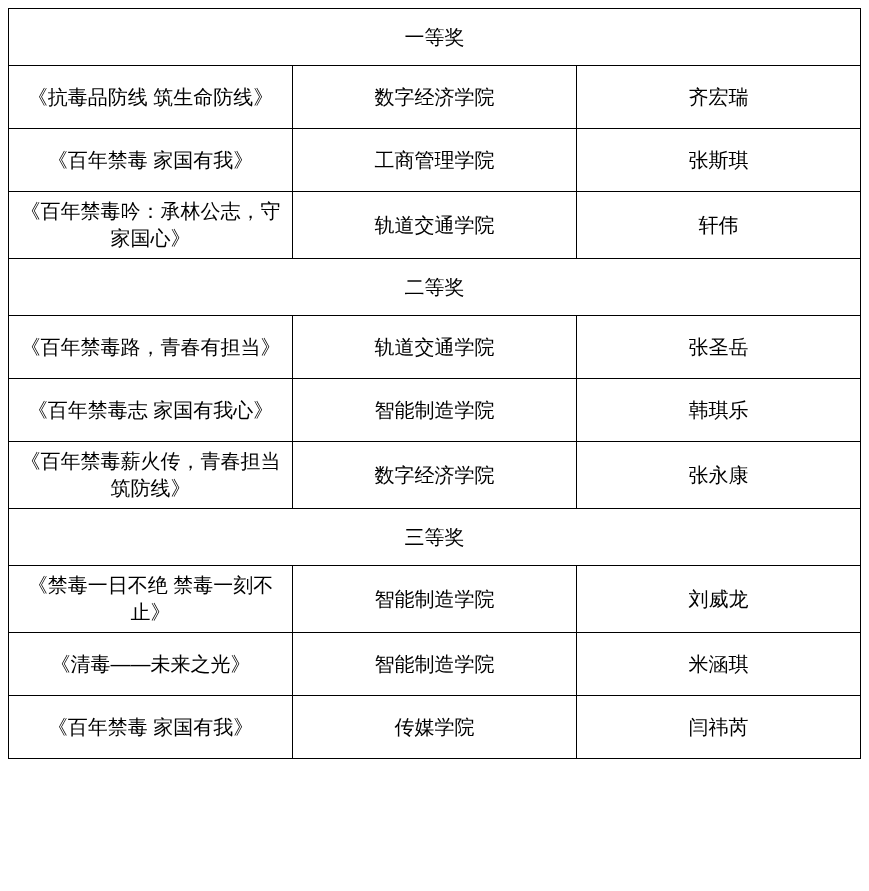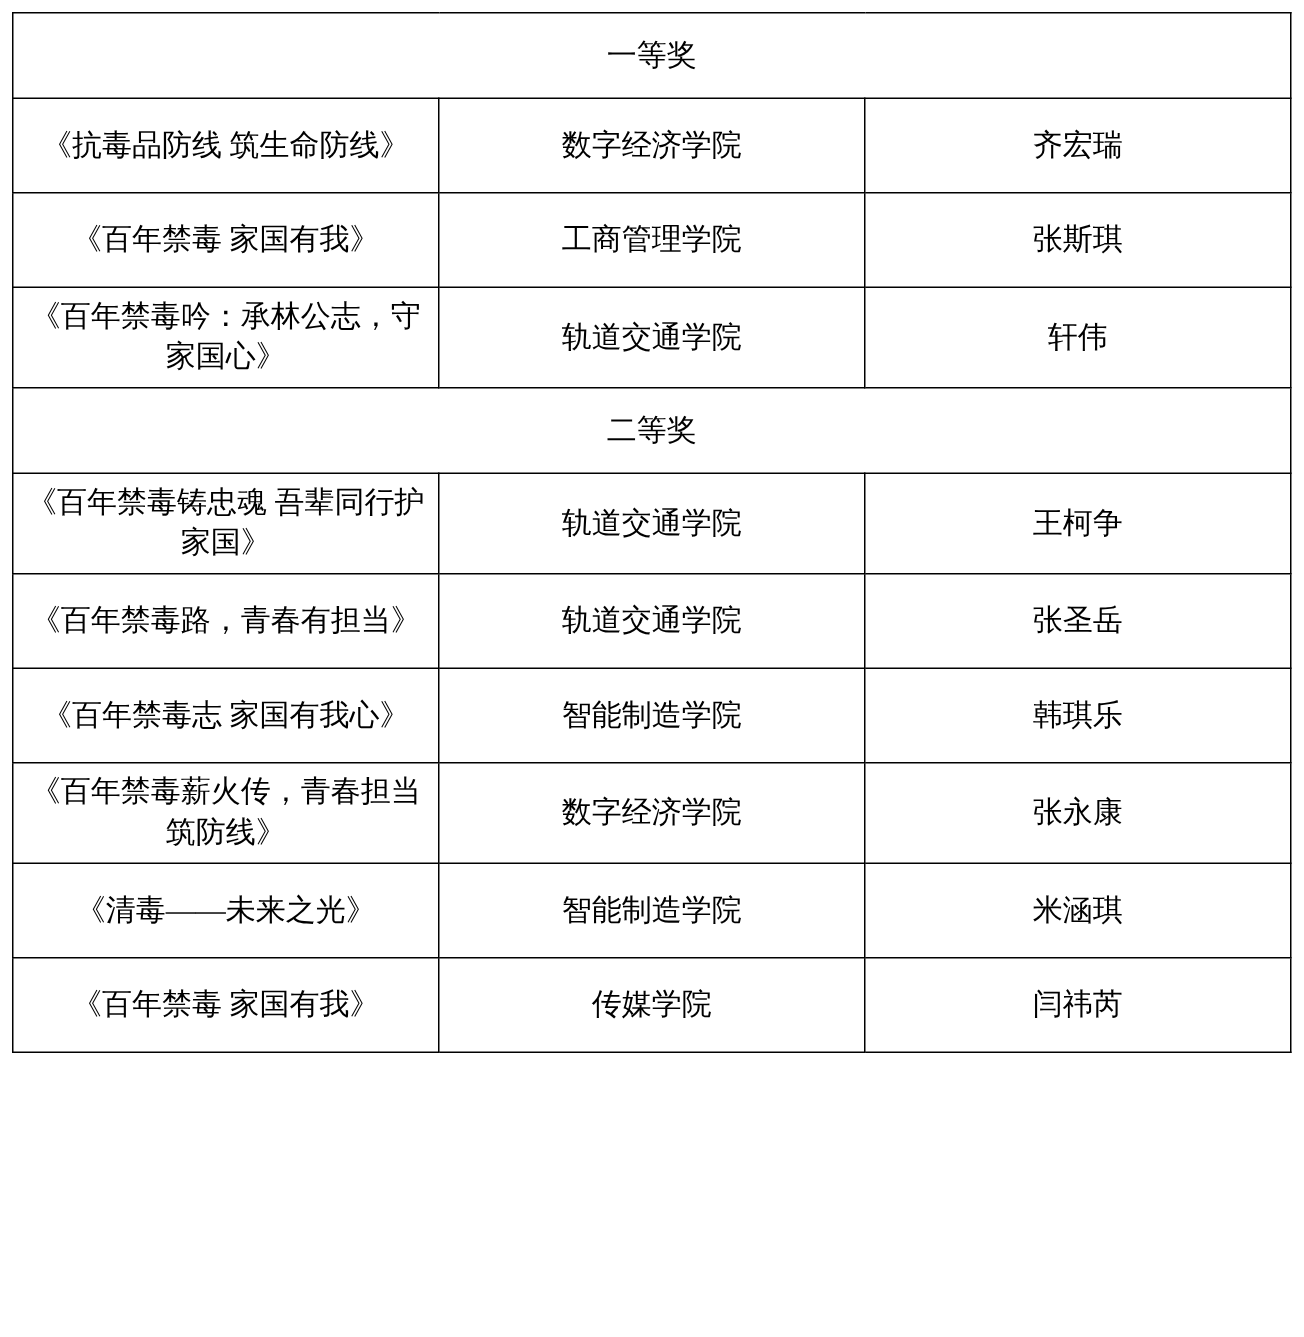"一等奖" table.award-table td { font-family: Liberation Serif, serif -> Liberation Sans, sans-serif }
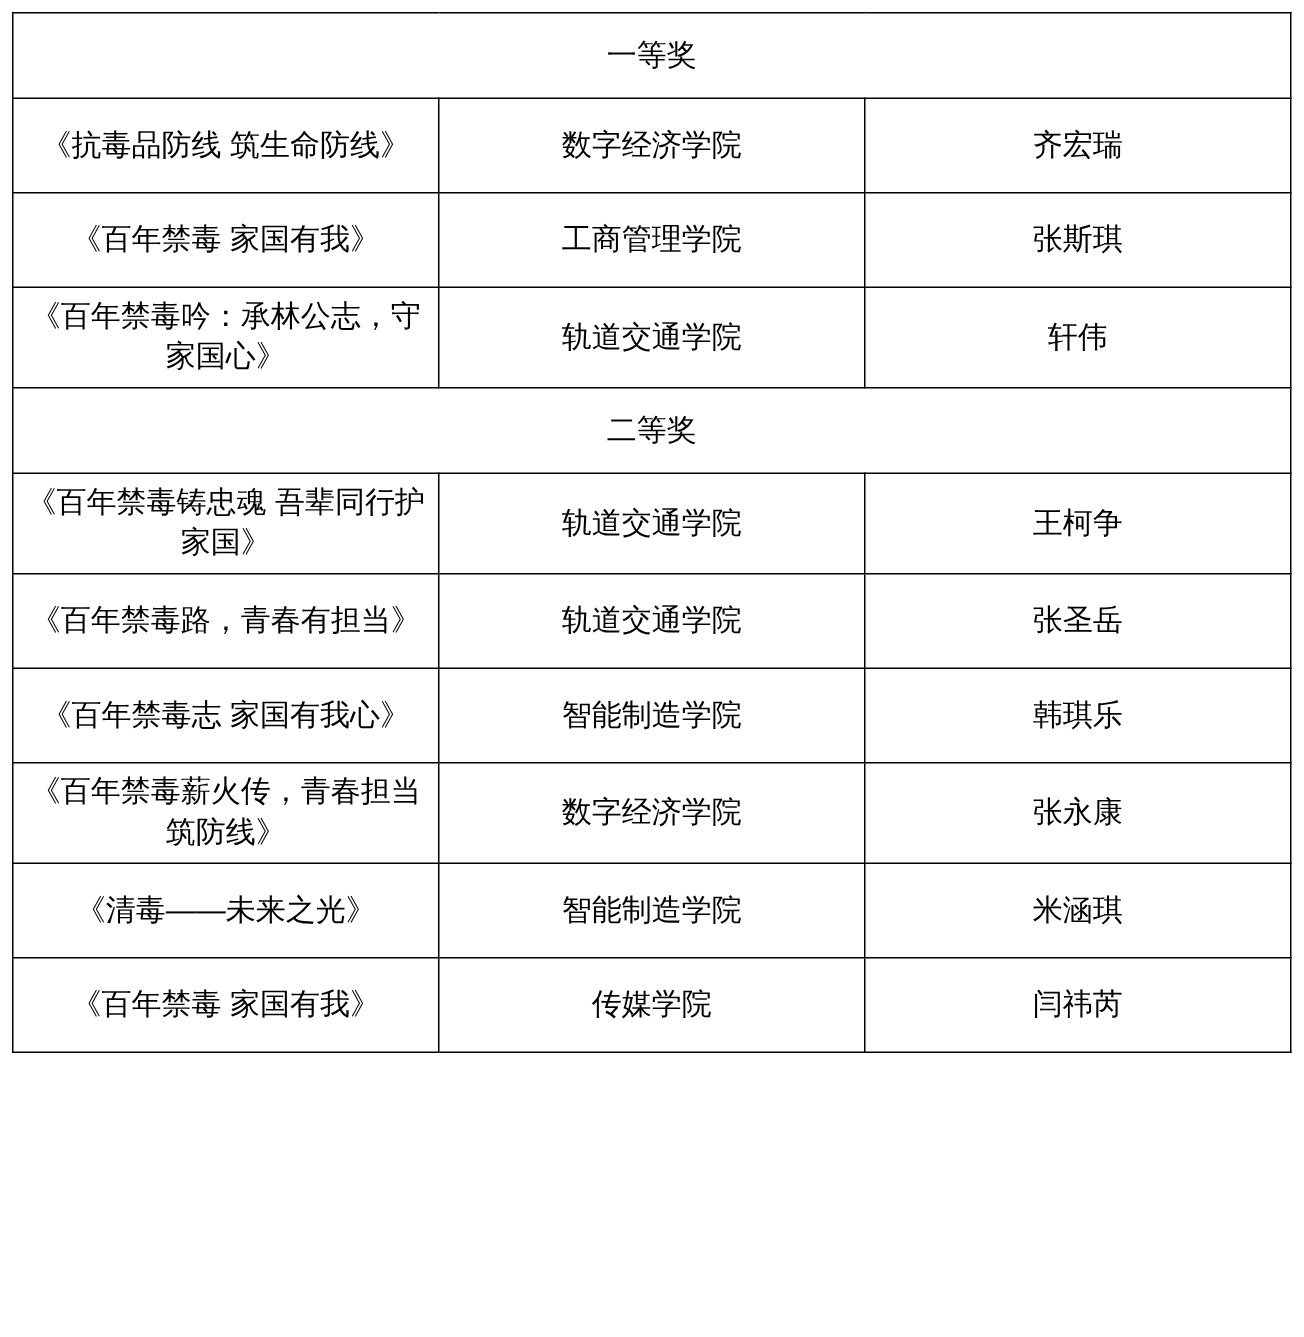"《百年禁毒铸忠魂 吾辈同行护家国》" tr.data-row { html: <tr> <td>《百年禁毒铸忠魂 吾辈同行护家国》</td> <td>轨道交通学院</td> <td>王柯争</td> </tr> -> none }
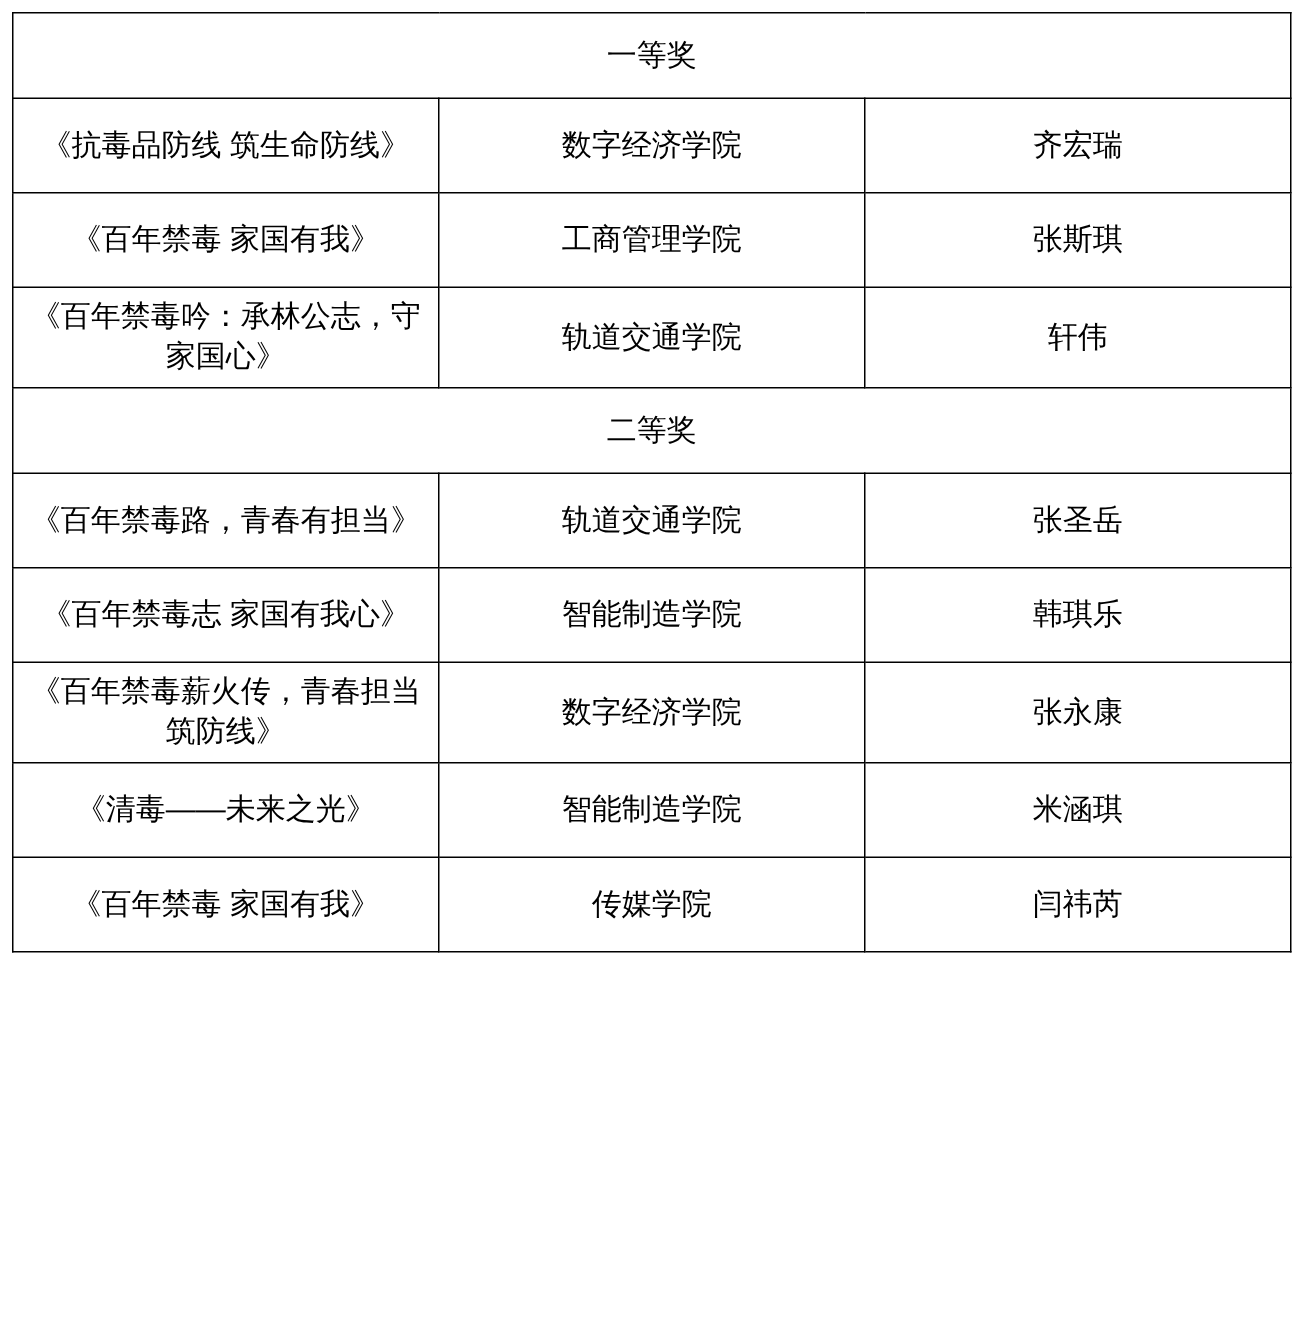"三等奖" tr.header-row { html: none -> <tr> <td>三等奖</td> </tr> }
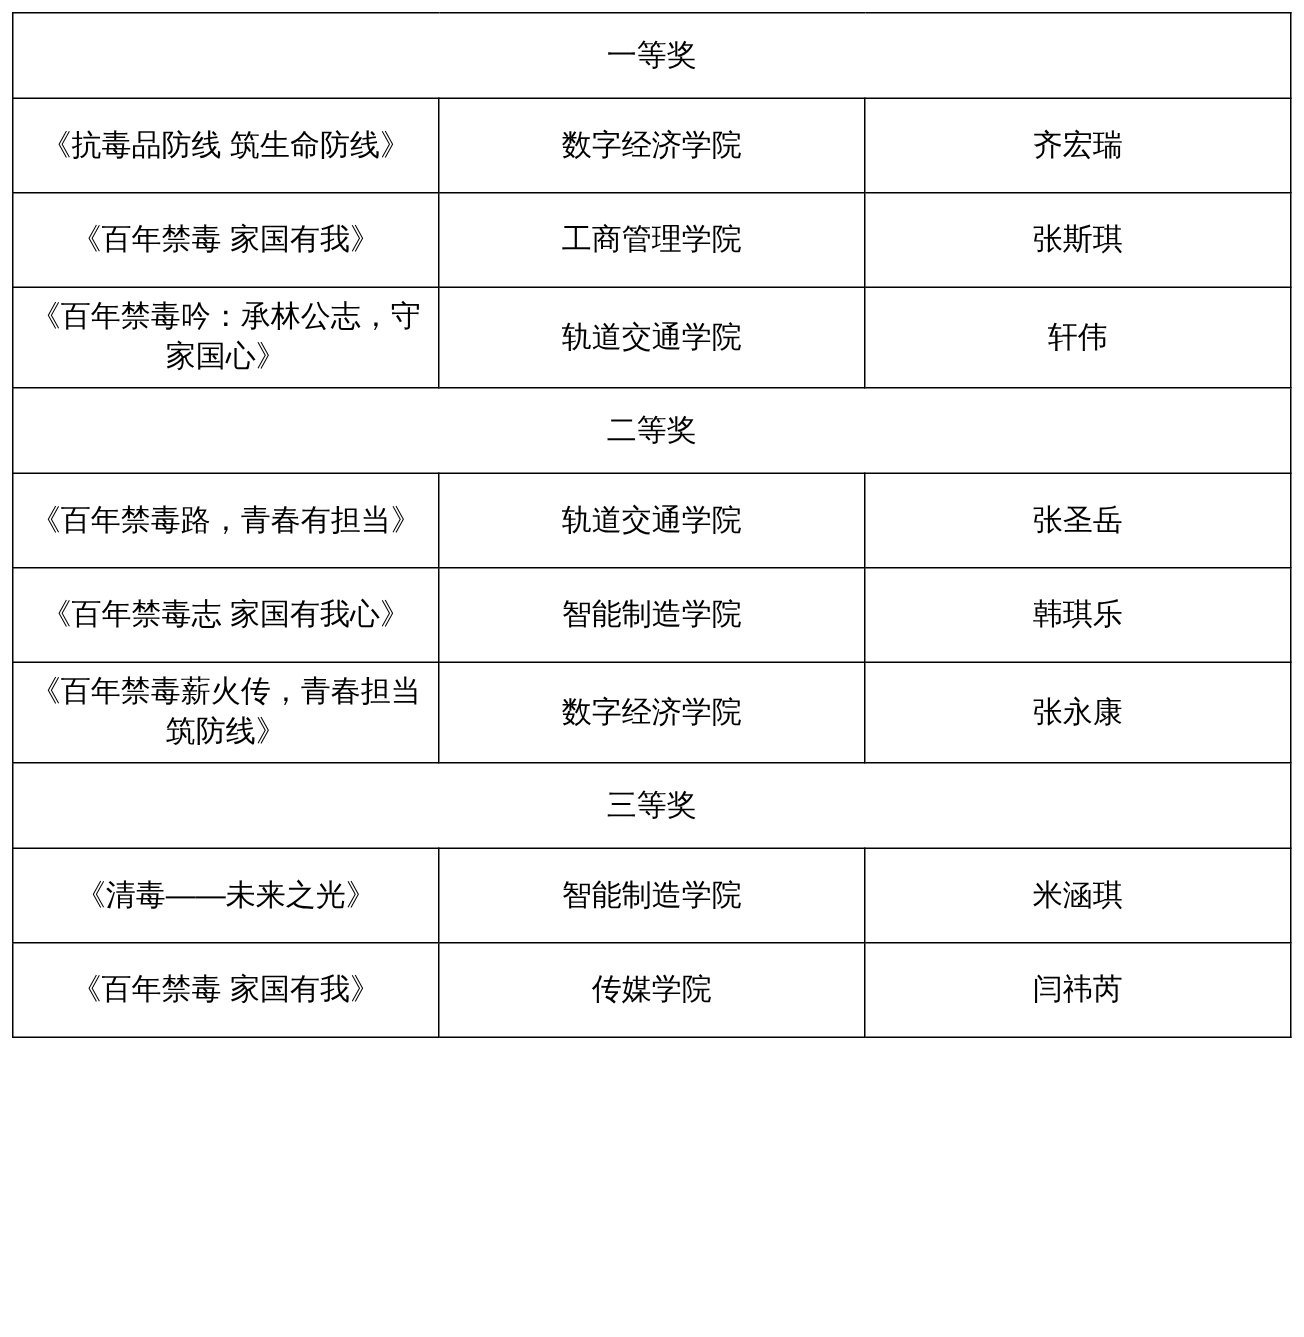"《禁毒一日不绝 禁毒一刻不止》" tr.data-row { html: none -> <tr> <td>《禁毒一日不绝 禁毒一刻不止》</td> <td>智能制造学院</td> <td>刘威龙</td> </tr> }
